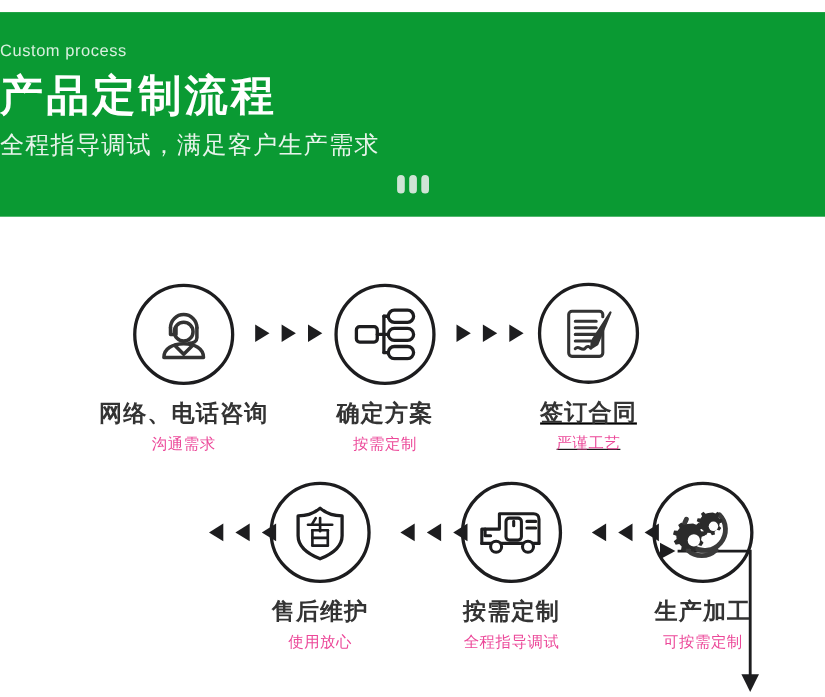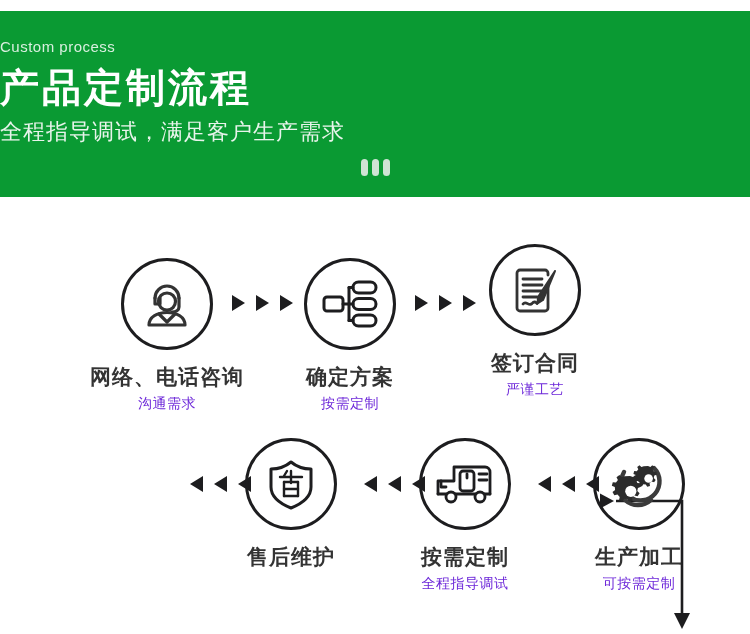"签订合同" div.step { text-decoration: none -> underline; top: 47px -> 60px }
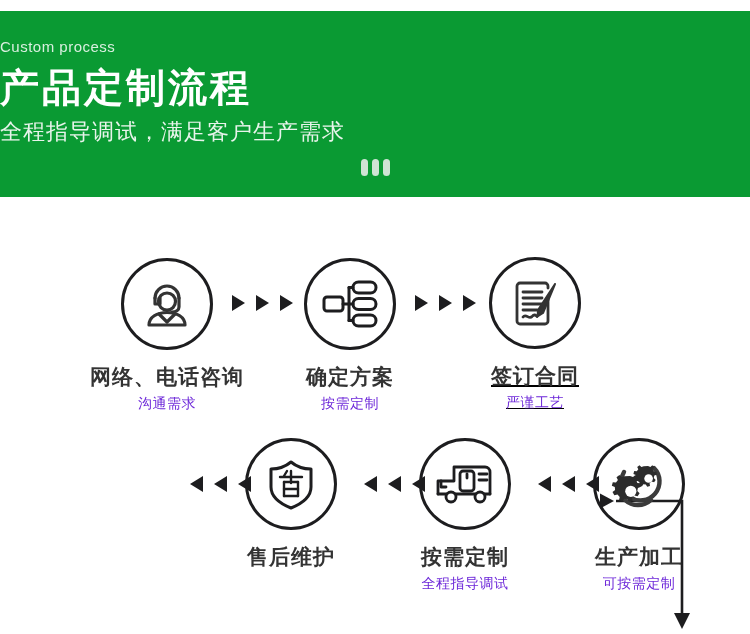"沟通需求" .step-sub { color: #6d28d9 -> #ec4899 }
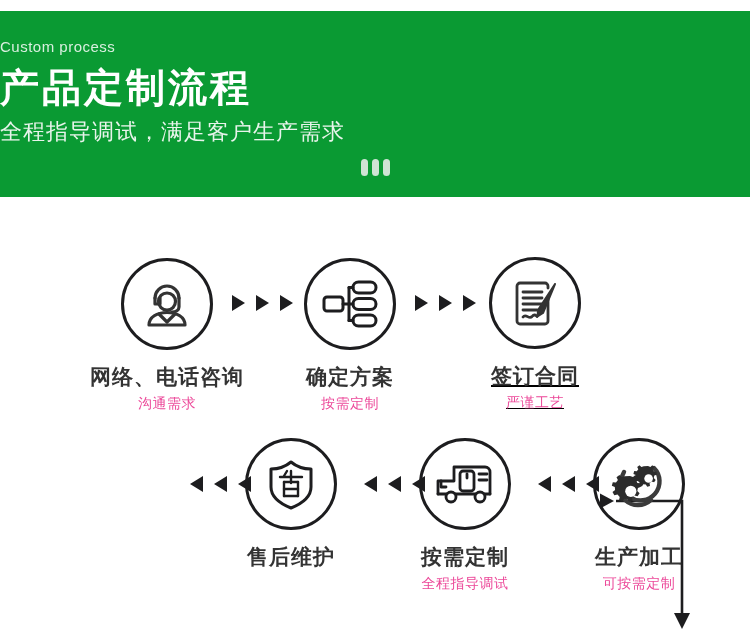"使用放心" p.step-sub { html: none -> <p>使用放心</p> }
